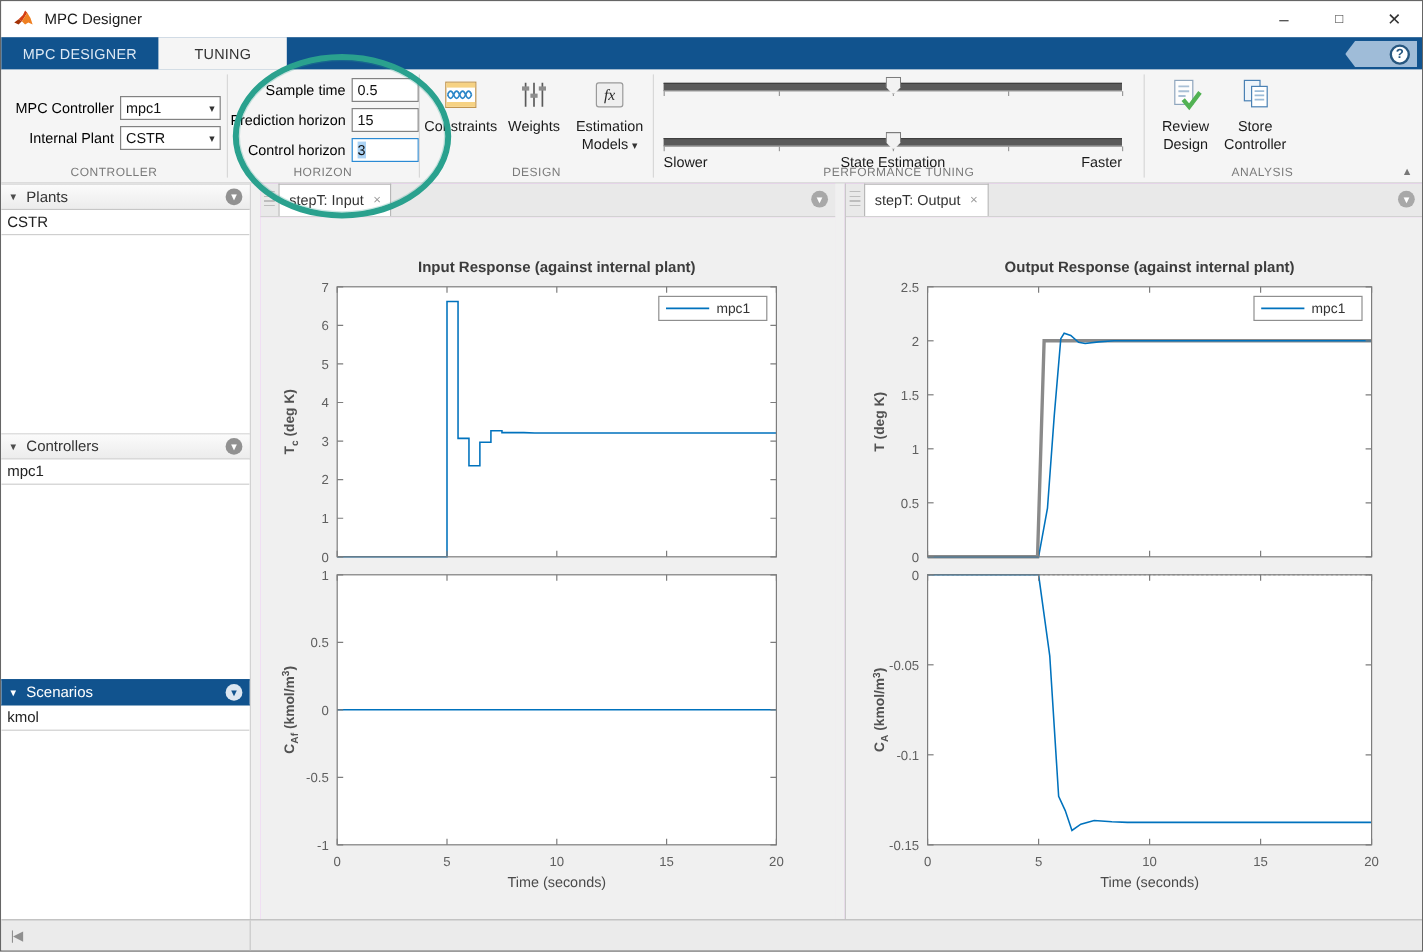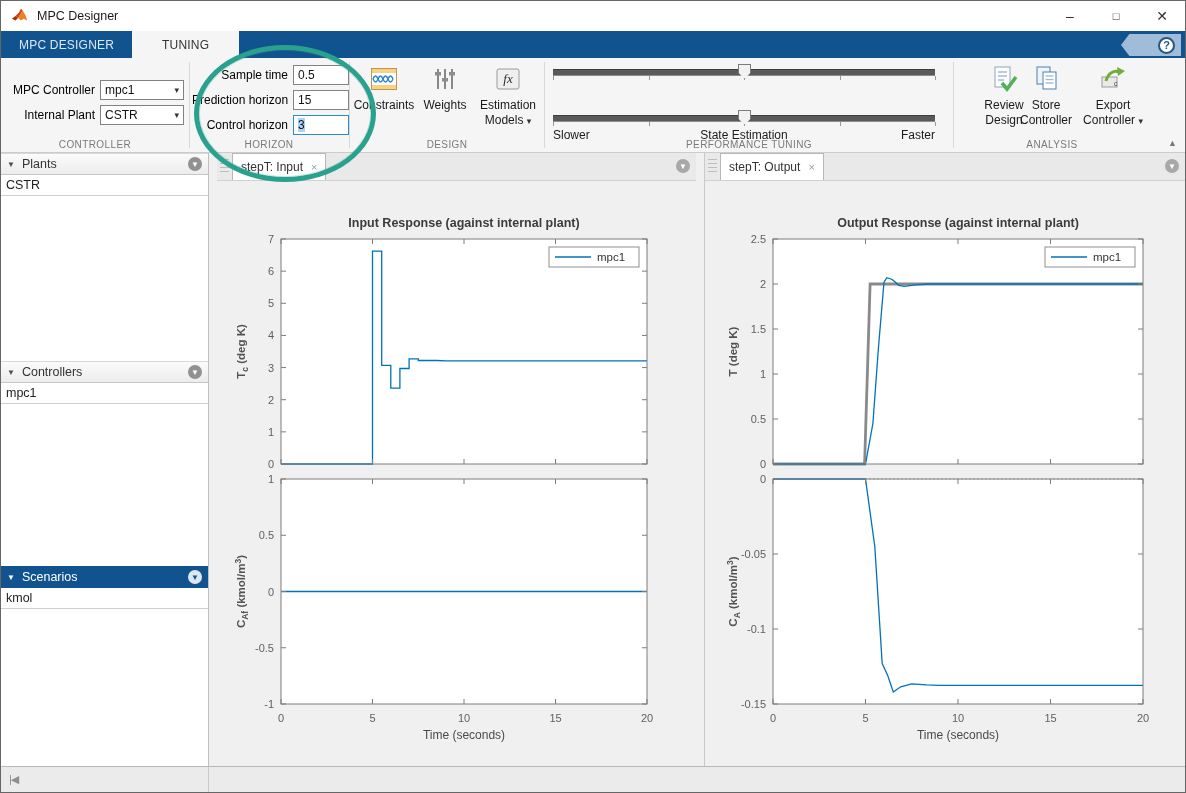"Review" div.bigbtn { left: 24px -> 8px }
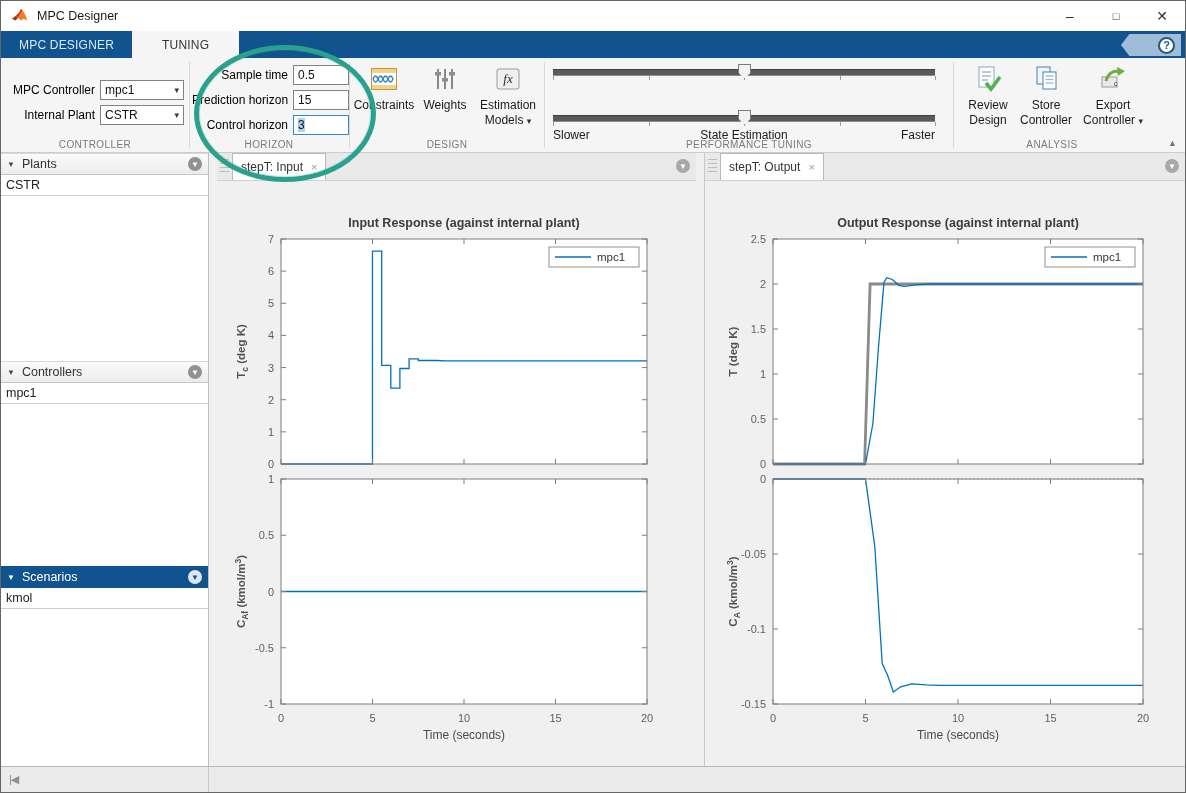"Export" div.bigbtn { html: <div> <div> <svg> <rect></rect> <text>c</text> <path></path> <polygon></polygon> </svg> </div> <div> <span>Export</span><br> <span>Controller</span> <span>▾</span> </div> </div> -> none }
